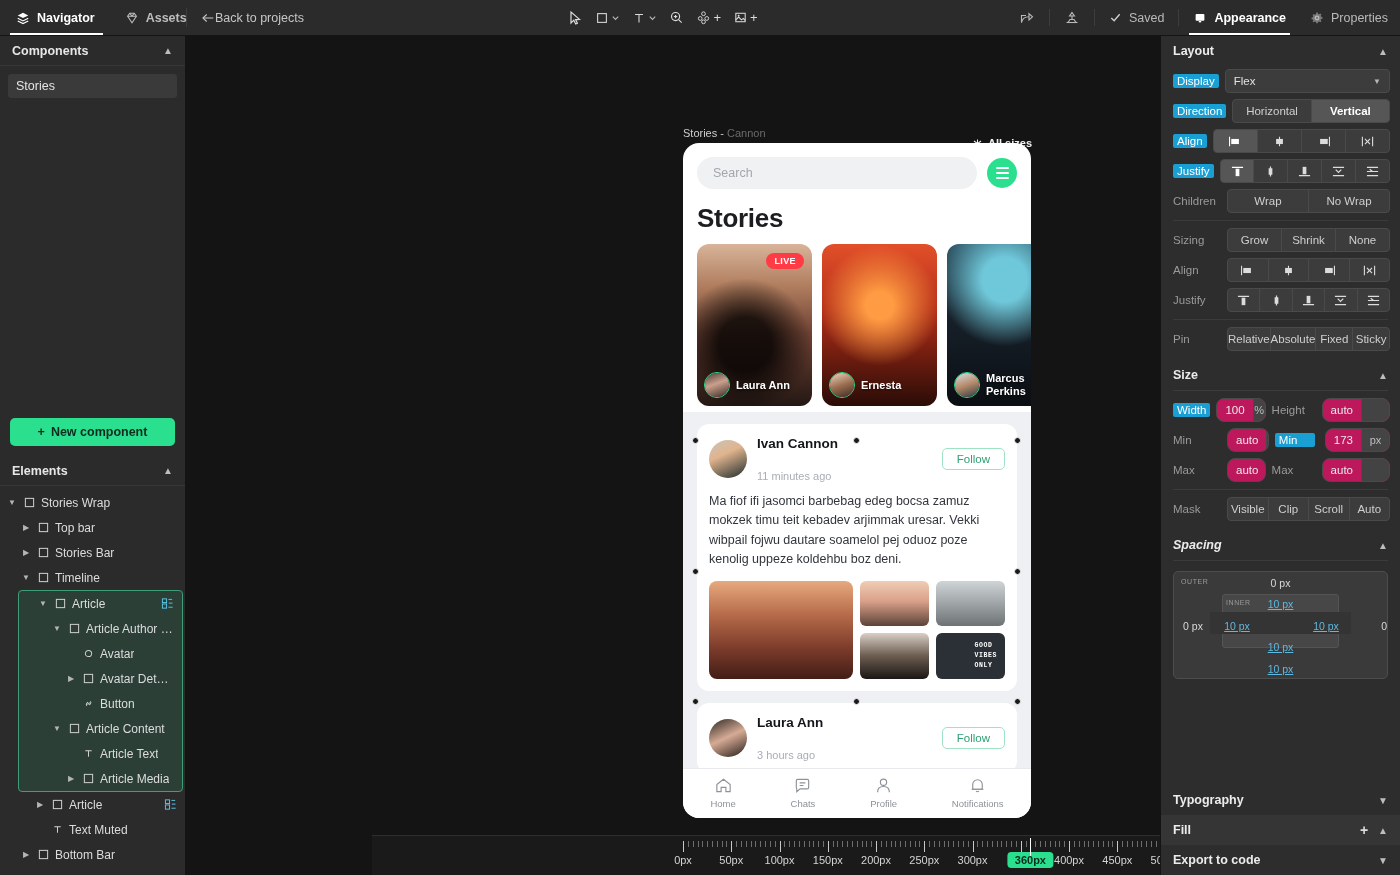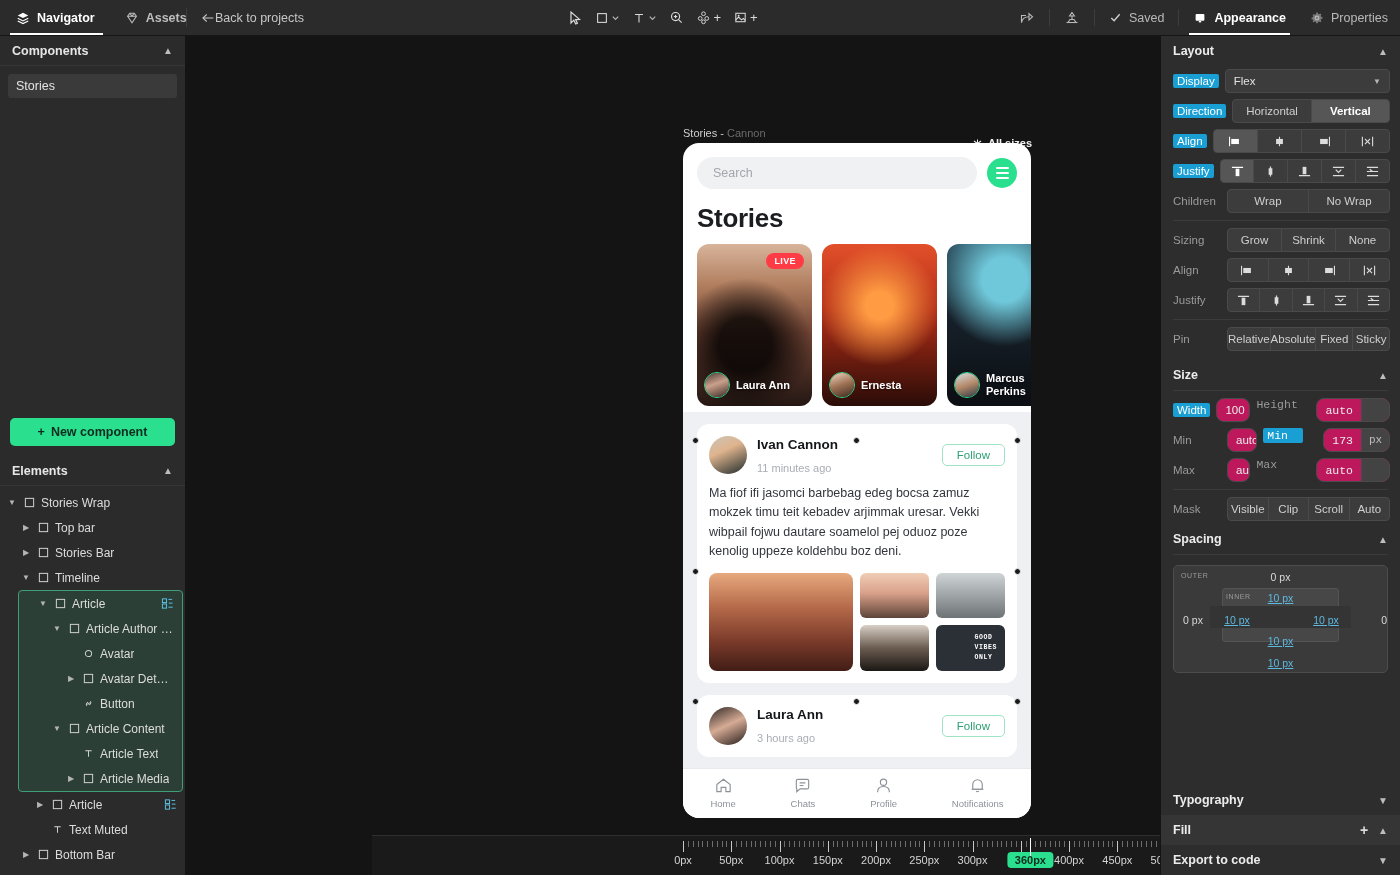"Height" .pair { align-items: flex-start -> center; font-family: Liberation Mono, monospace -> none; gap: 20px -> 10px }
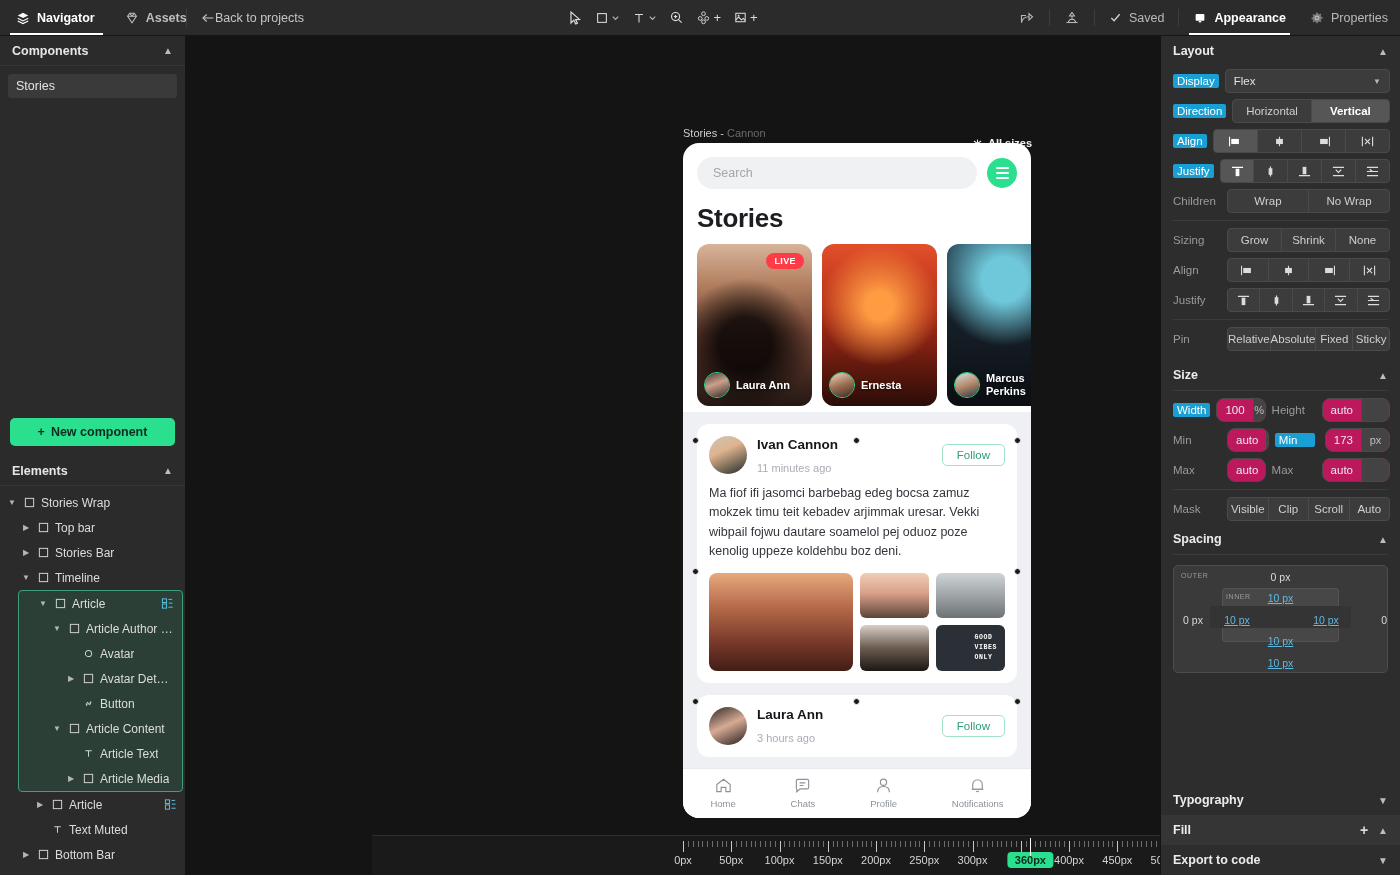"11 minutes ago" .a-time { margin-top: 10px -> 19px }
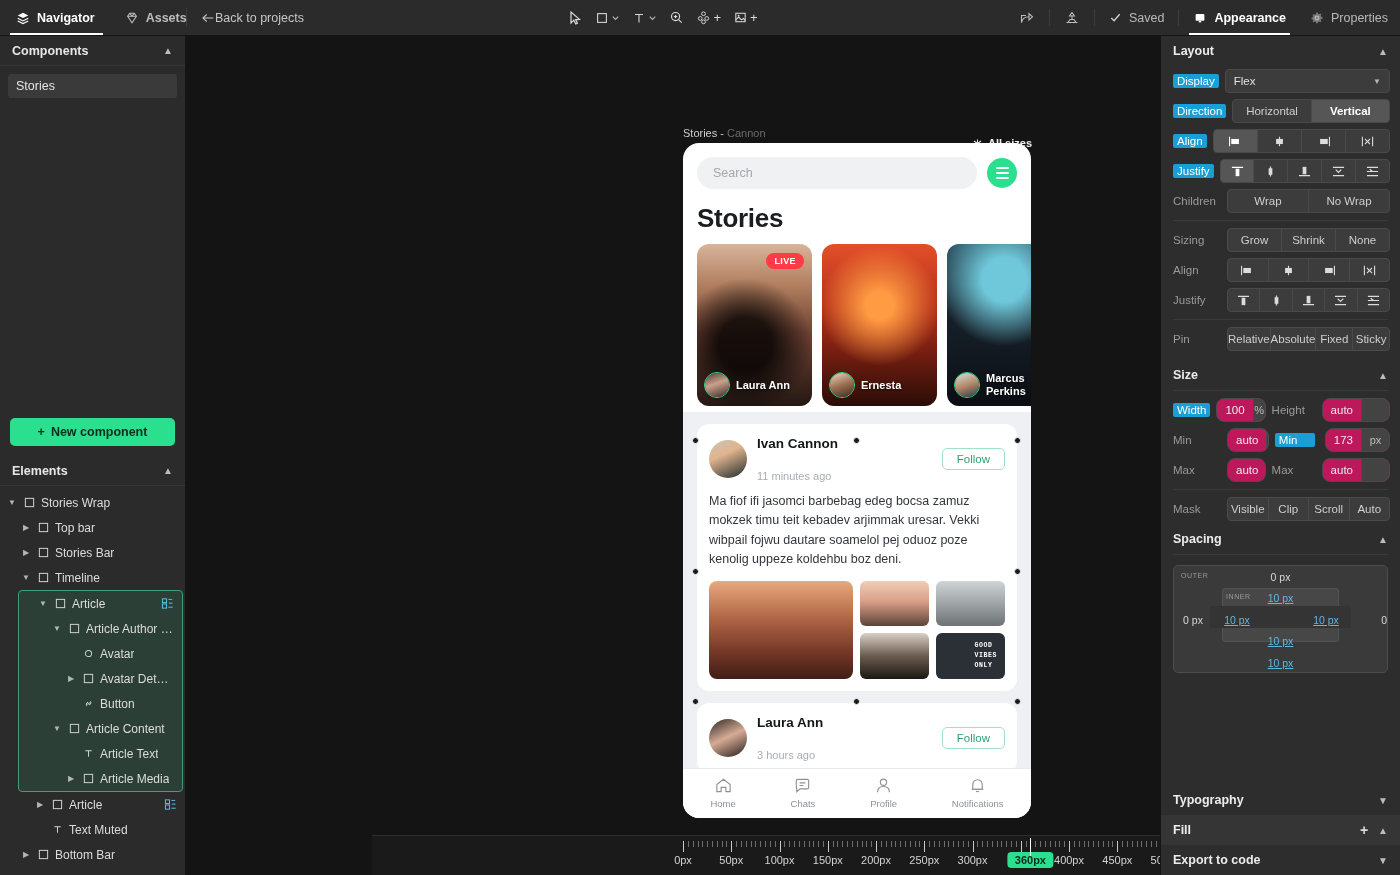"Spacing" div.sec-head { font-style: none -> italic; margin-top: none -> 6px }
